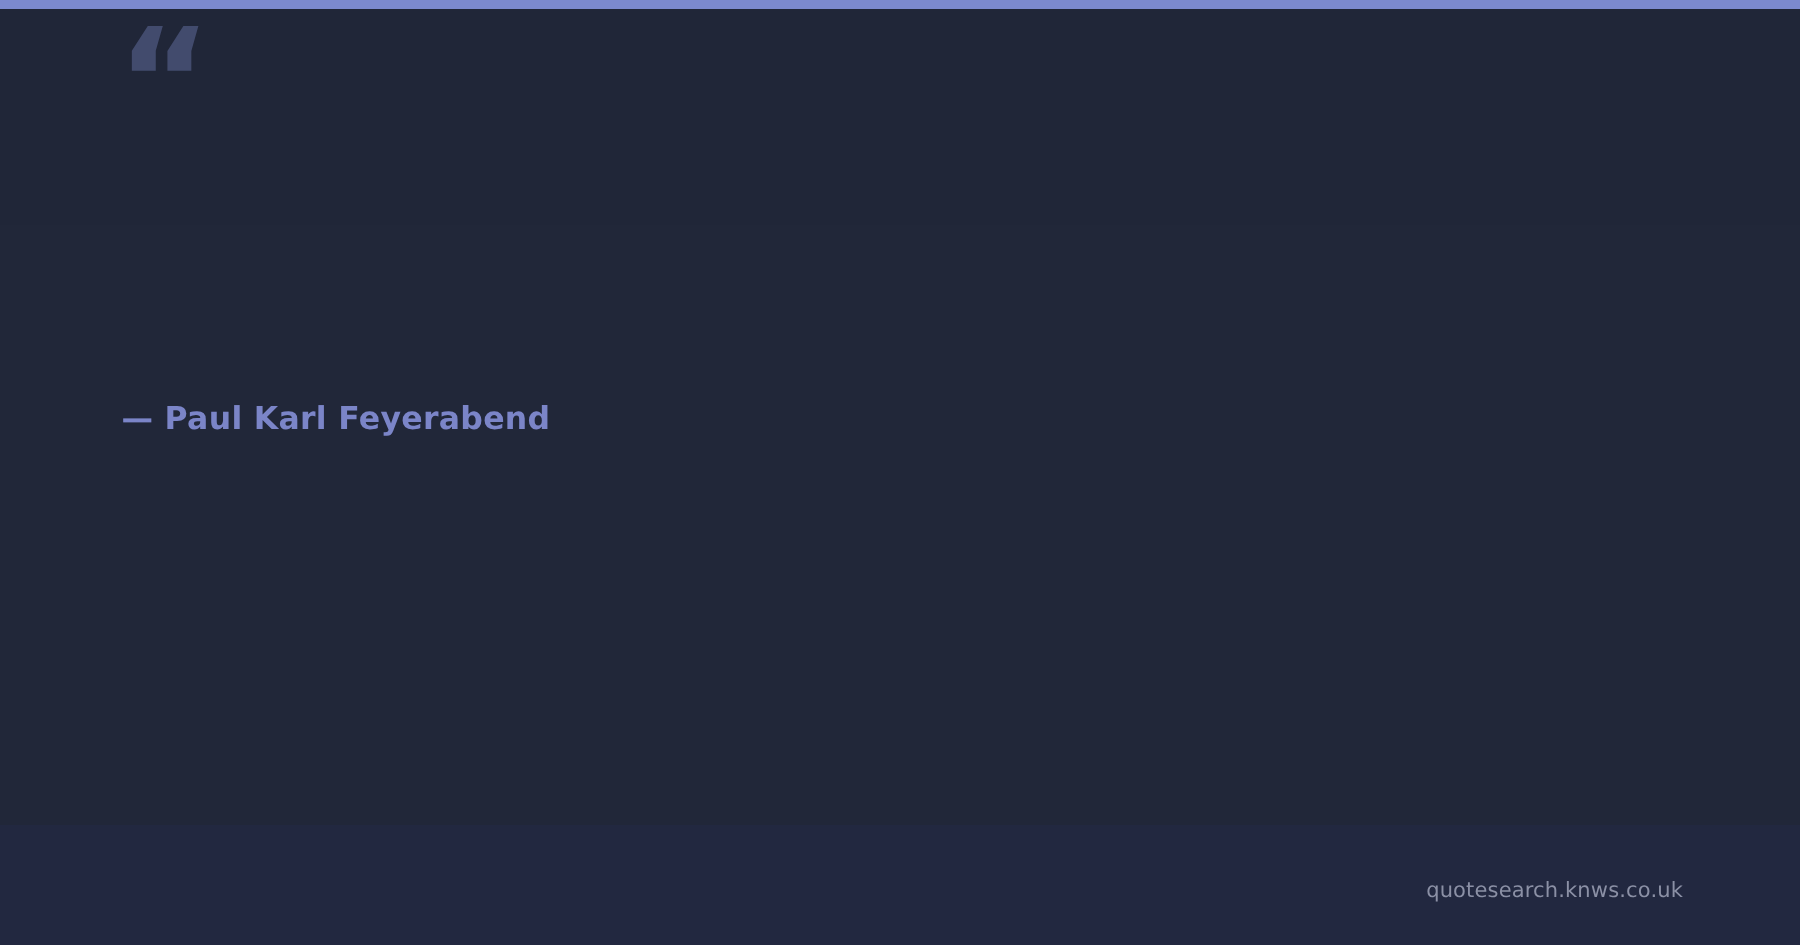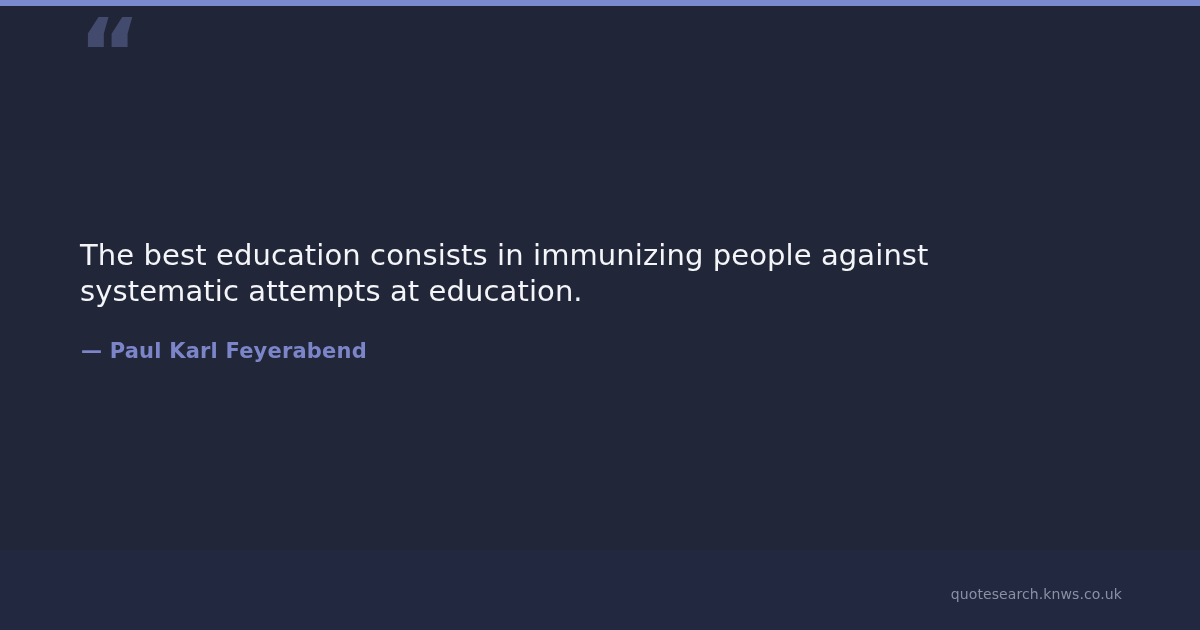"The best education consists in" p.quote-text { html: <p>The best education consists in immunizing people against systematic attempts at education.</p> -> none }
